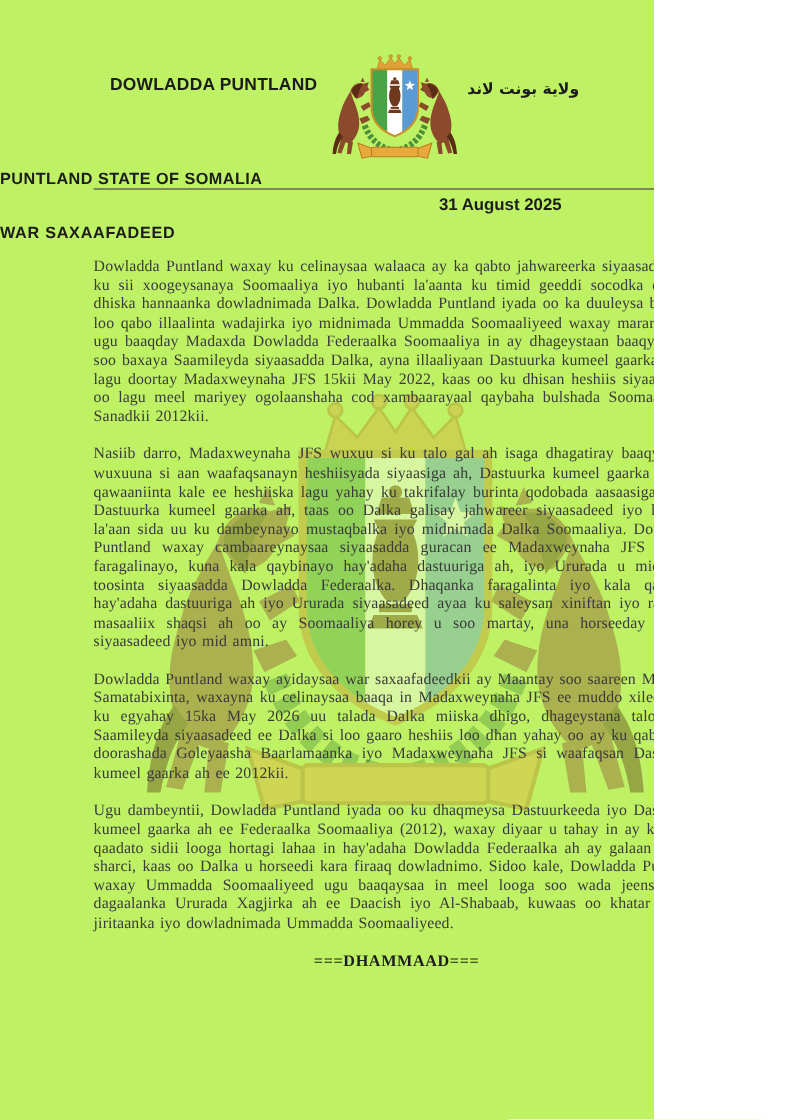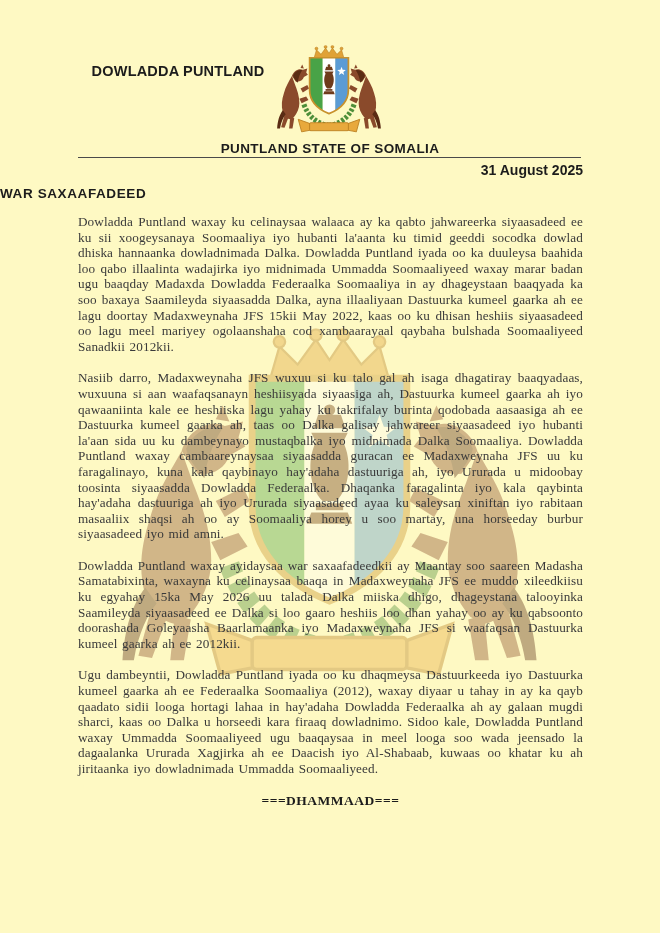"DOWLADDA PUNTLAND" .page { background: #fef9c3 -> #bef264; width: 660px -> 545px }
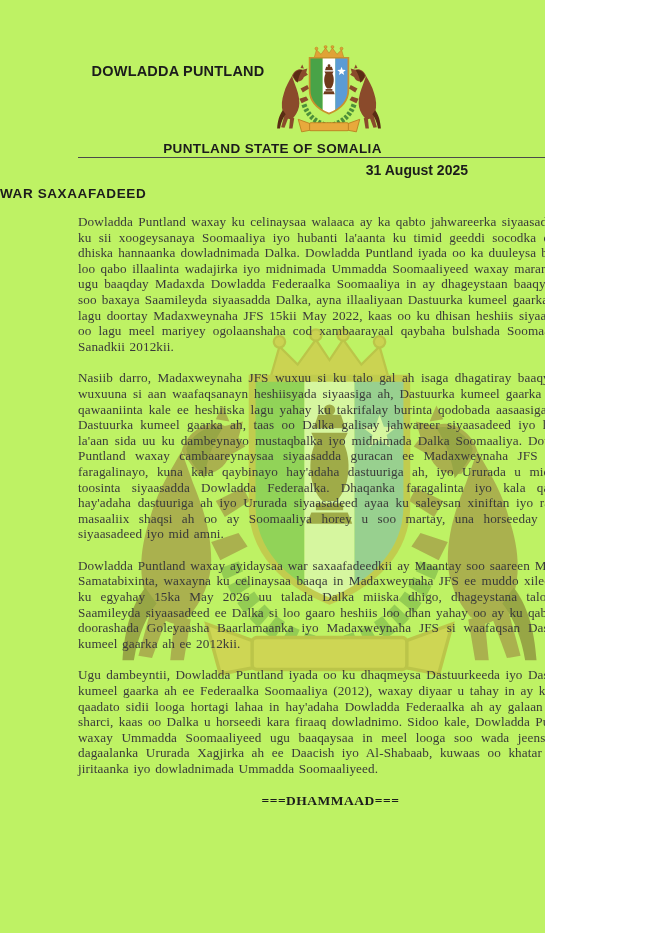"ولاية بونت لاند" div { html: none -> <div>ولاية بونت لاند</div> }
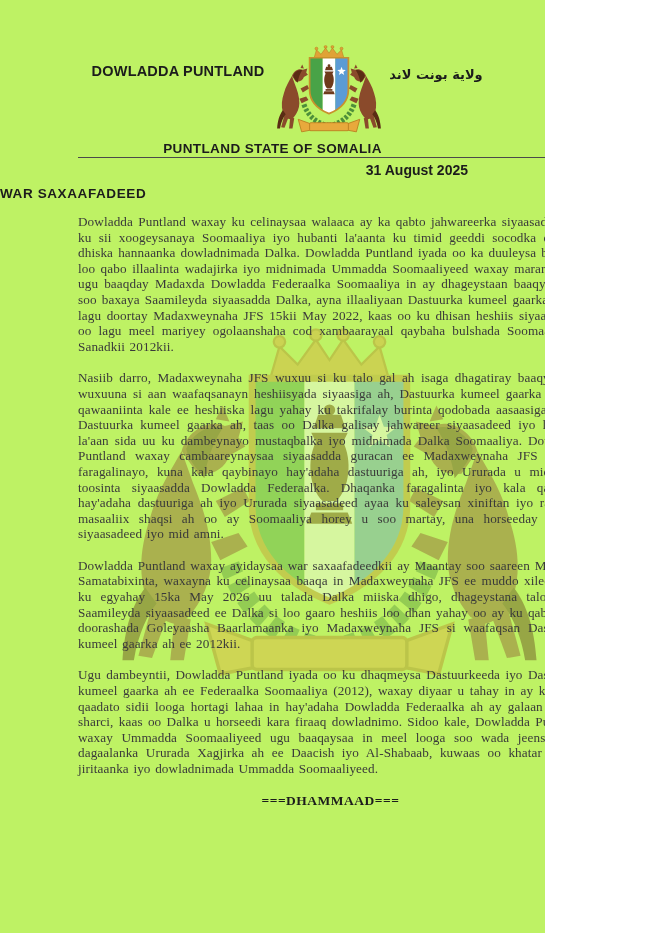"PUNTLAND STATE OF SOMALIA" .state-title { text-align: center -> none }
